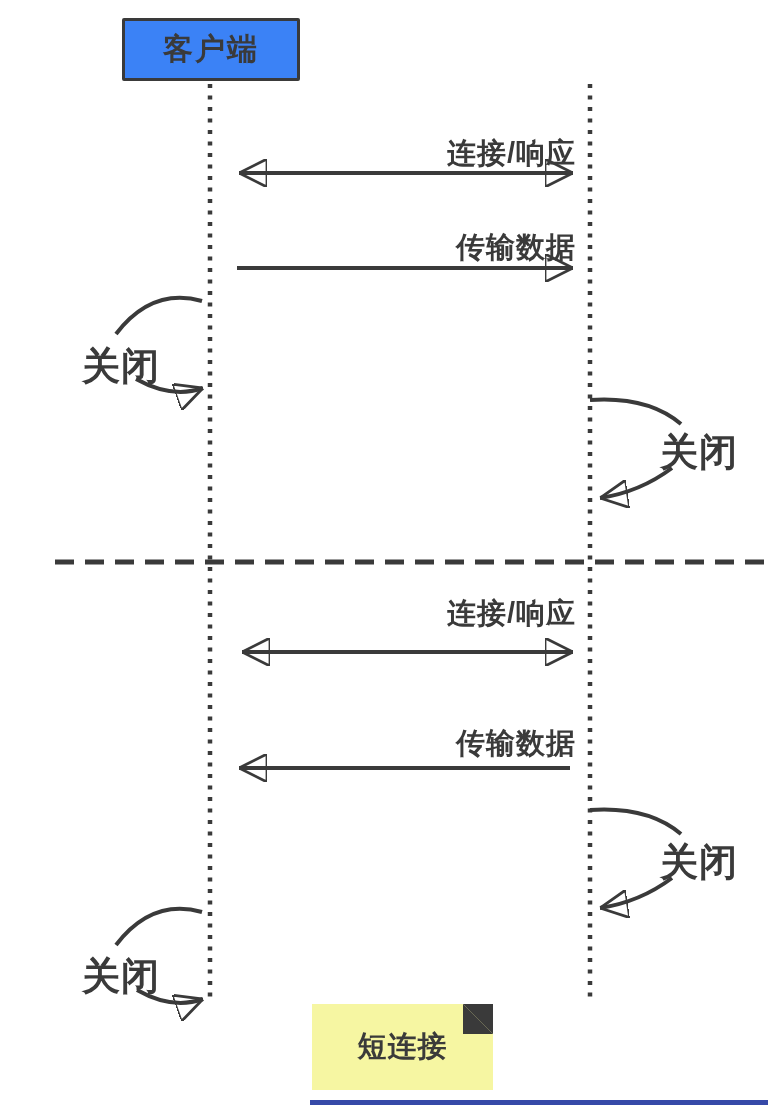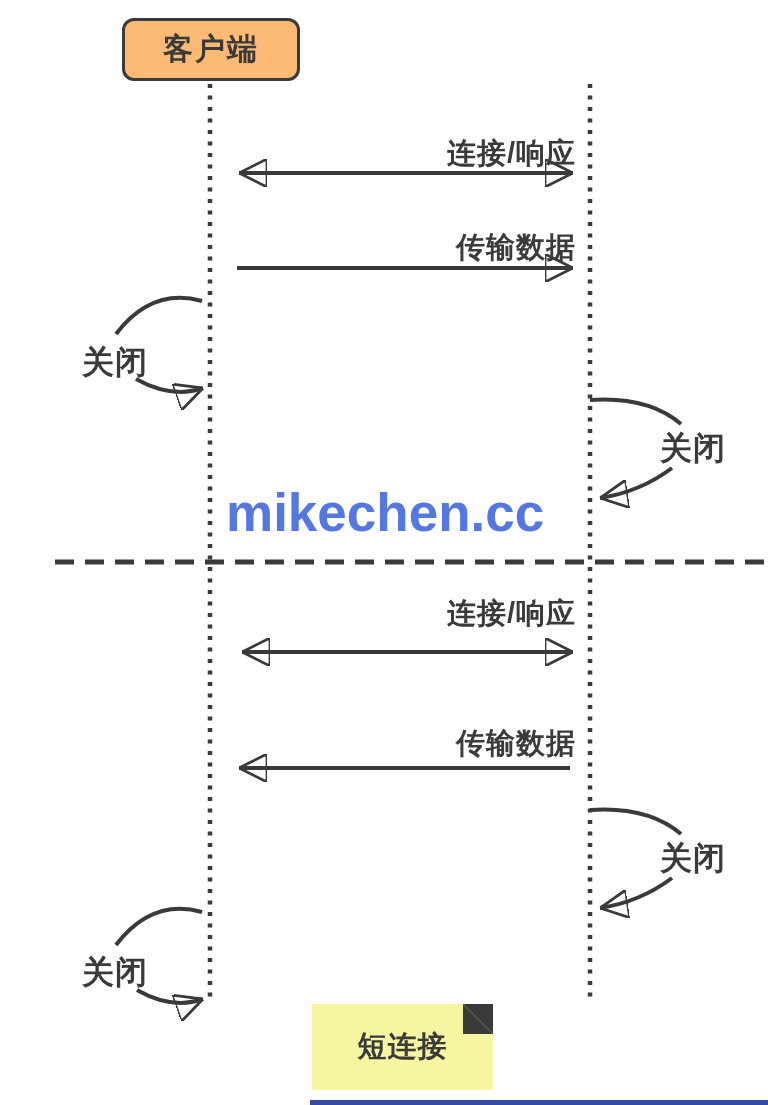"客户端" .actor-box { background: #fdba74 -> #3b82f6; border-radius: 12px -> 2px }
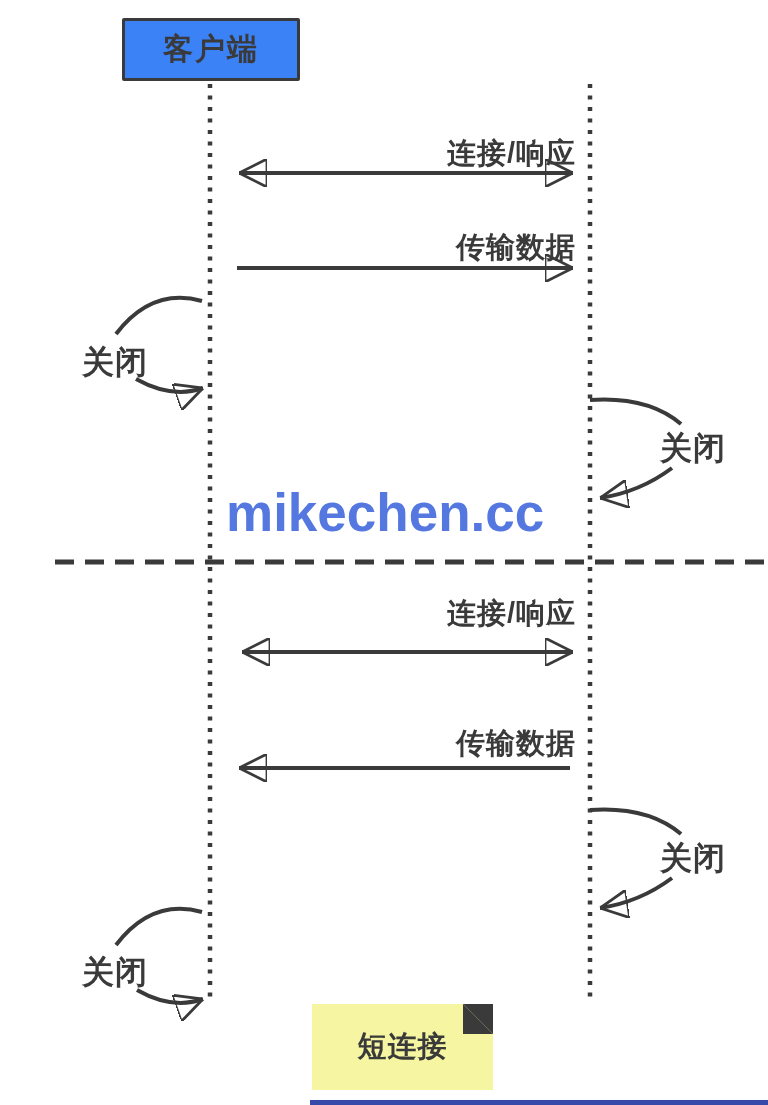"关闭" .close-label { font-size: 32px -> 38px }
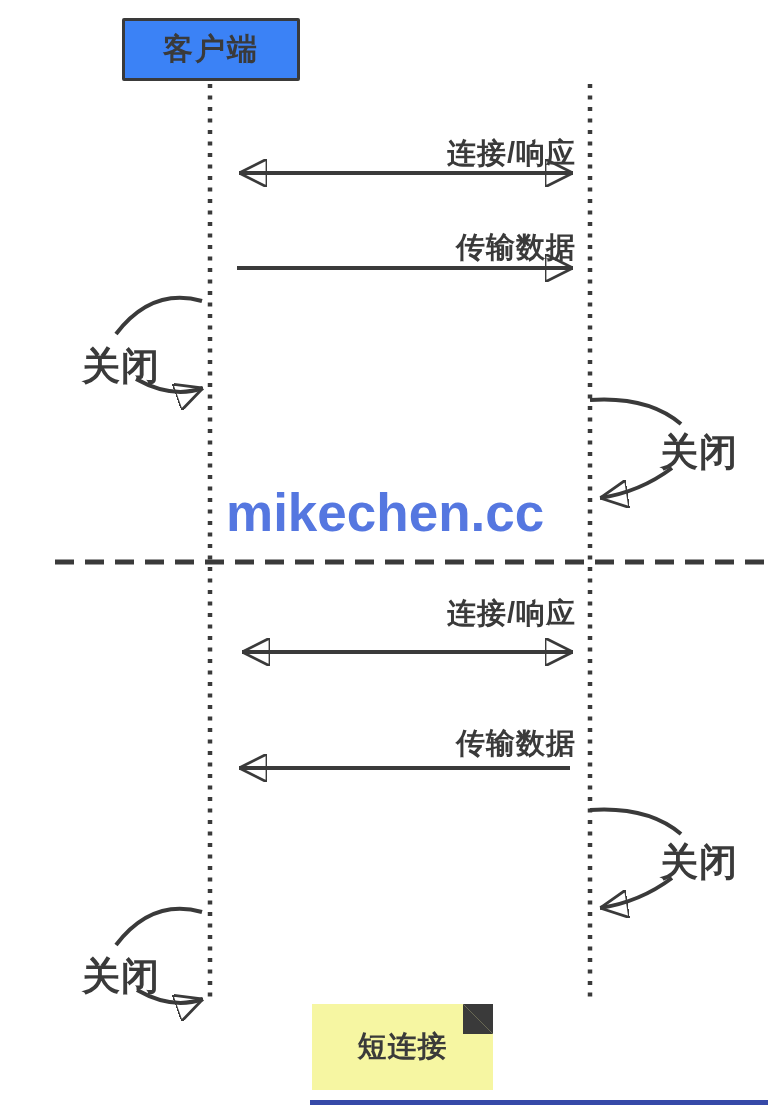"mikechen.cc" div.watermark { html: <div>mikechen.cc</div> -> none }
